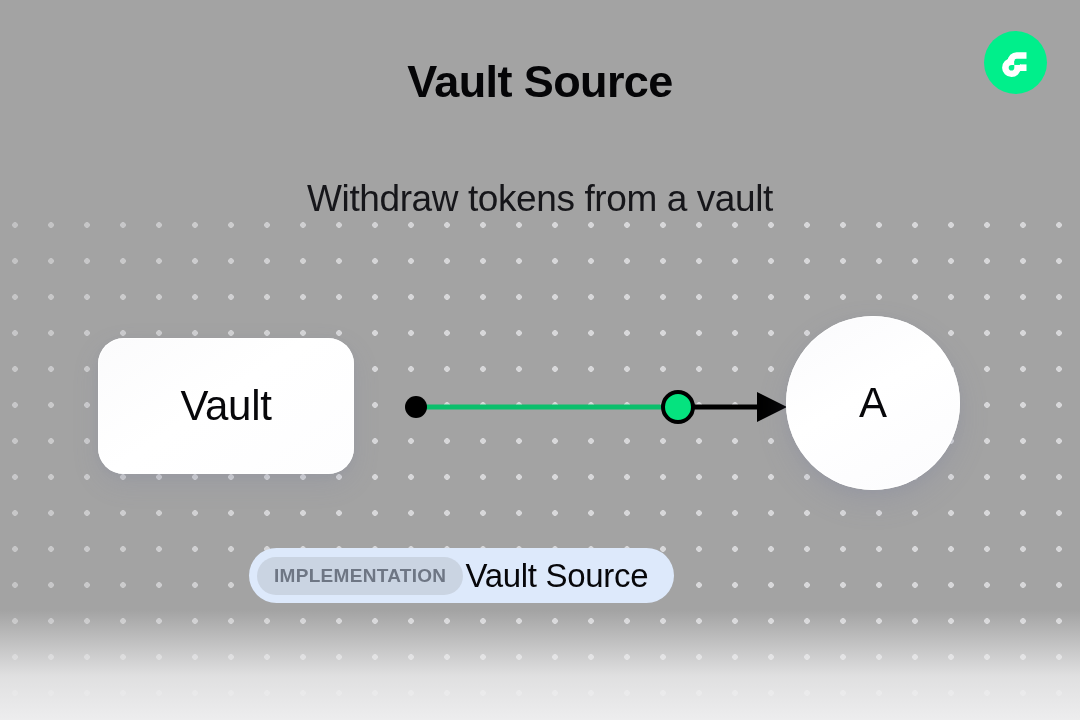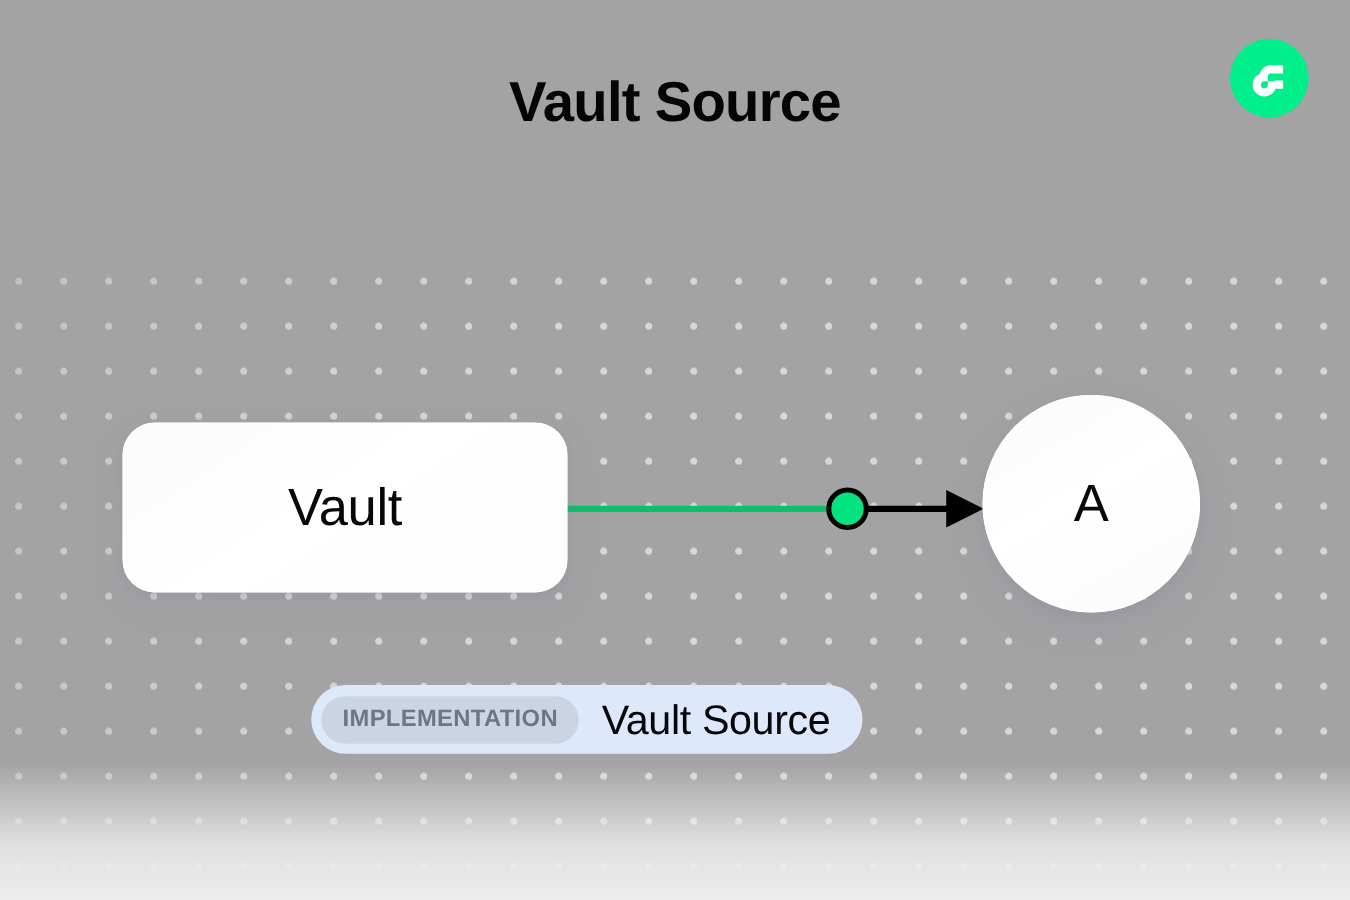"Withdraw tokens from a vault" div.page-subtitle { html: none -> <div>Withdraw tokens from a vault</div> }
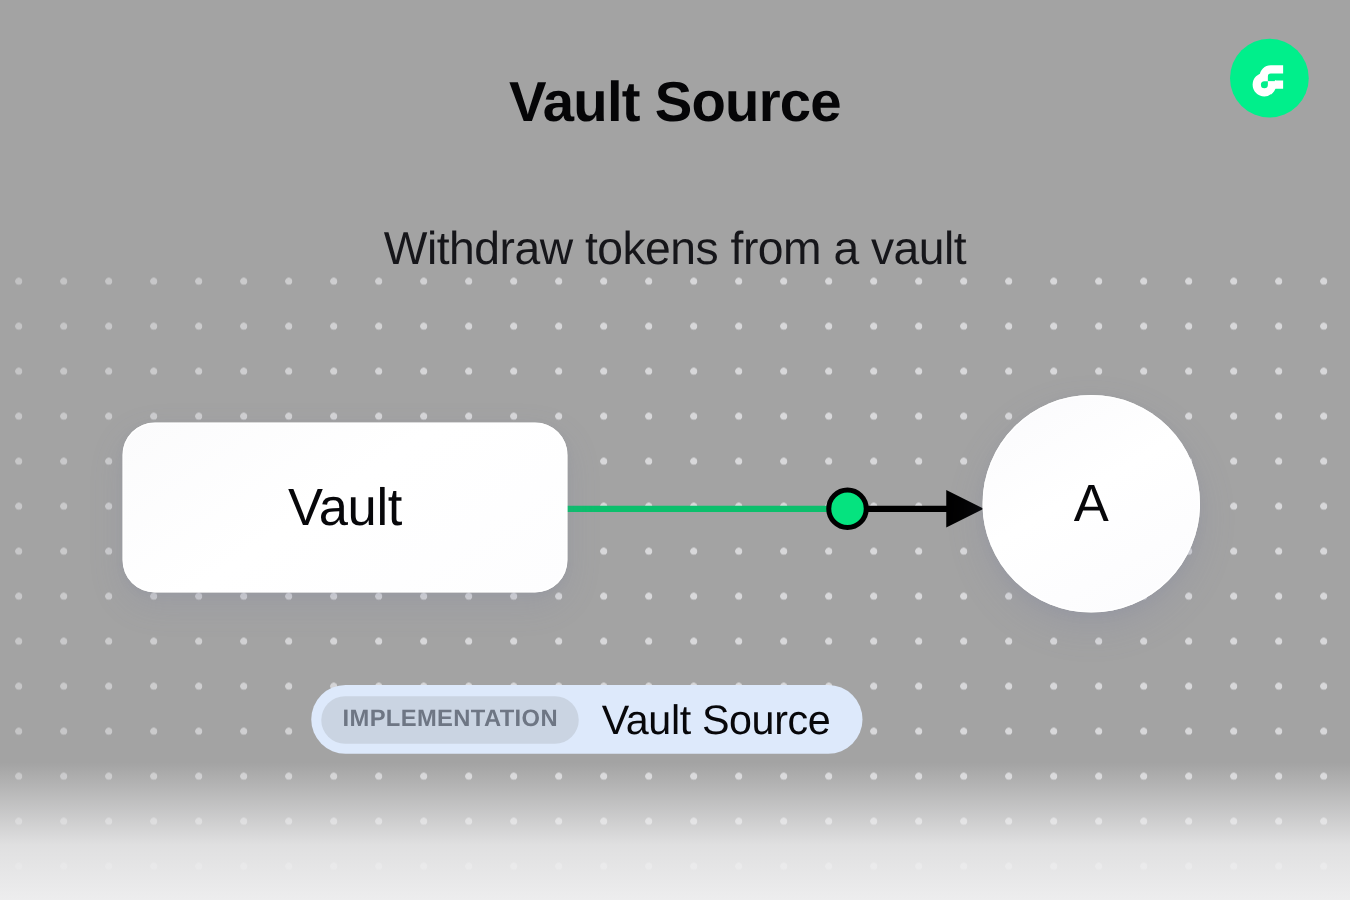"Vault" .node-vault { width: 356px -> 256px }
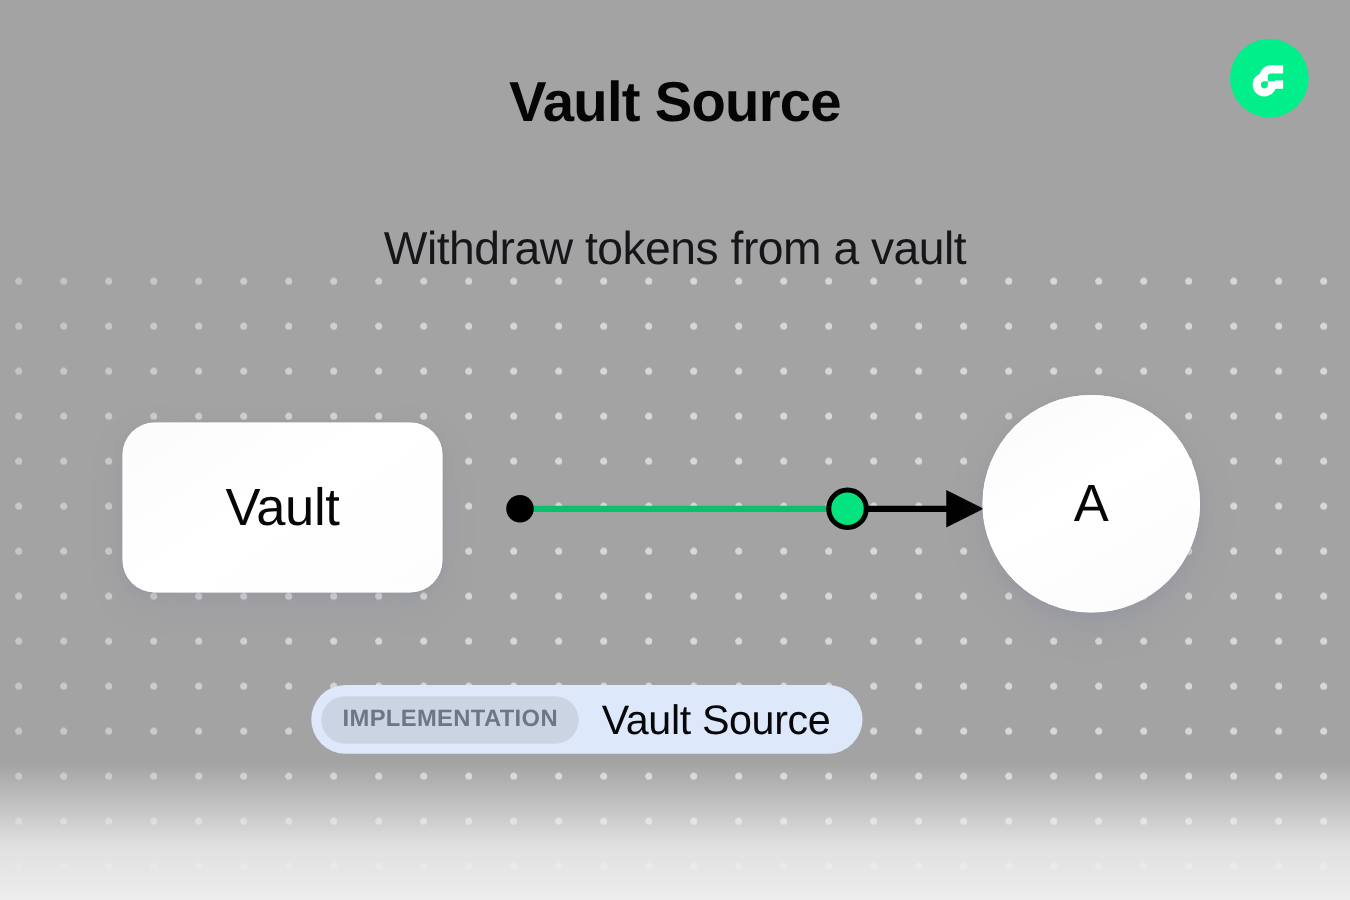"IMPLEMENTATION" .impl-badge { gap: 18px -> 2px }
